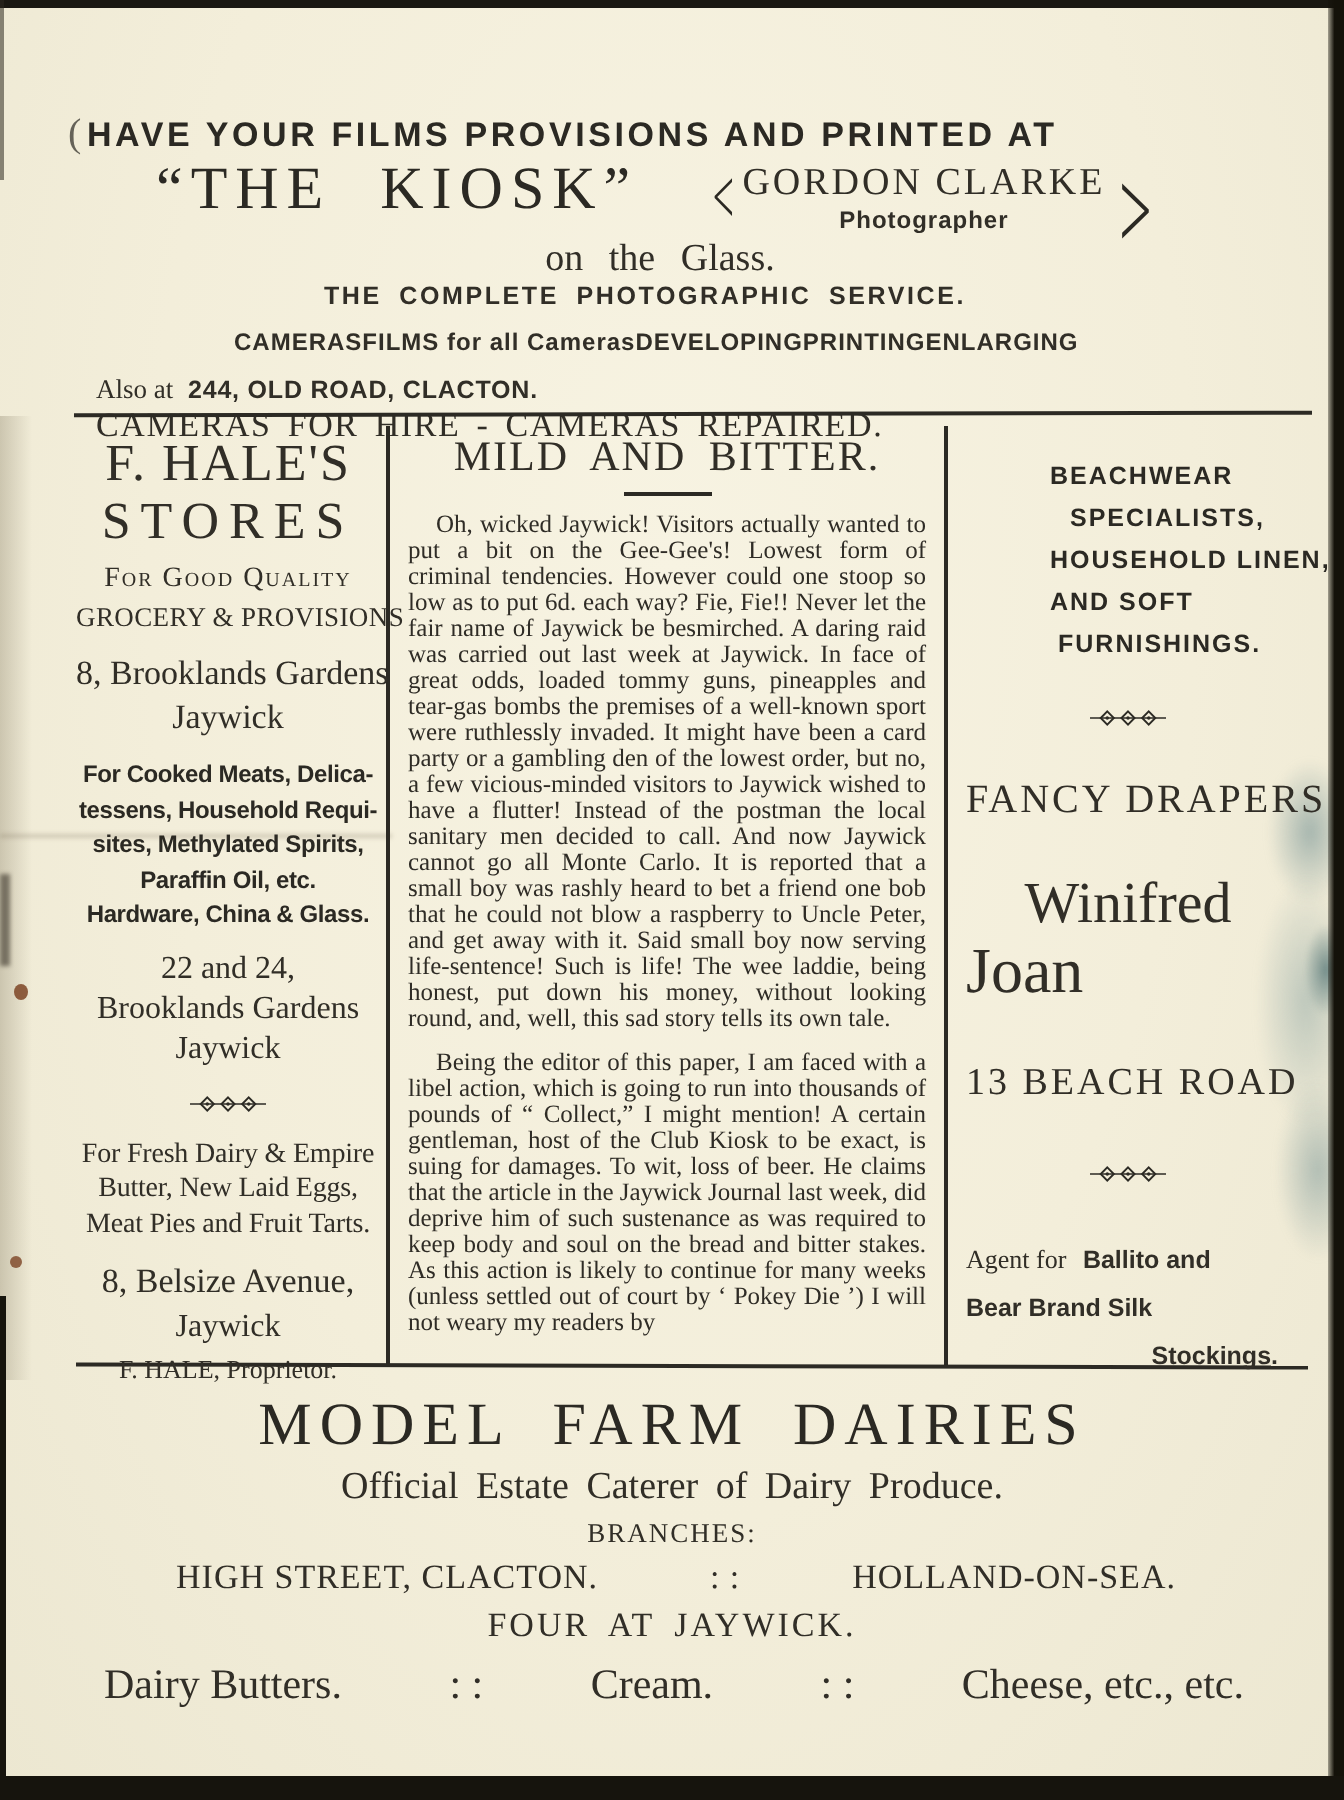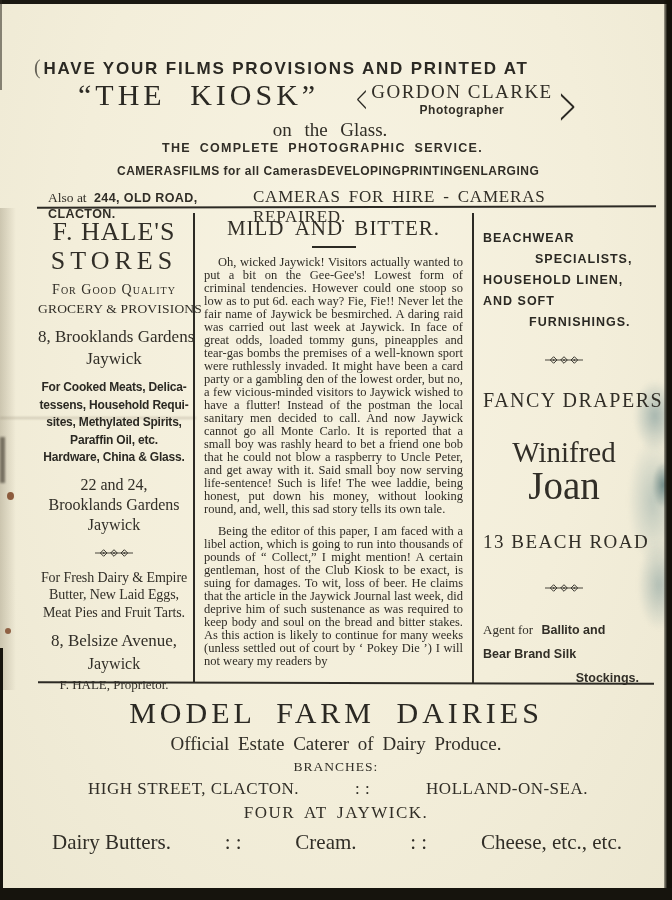"Also at 244, OLD ROAD," .also-row { flex-direction: none -> column }
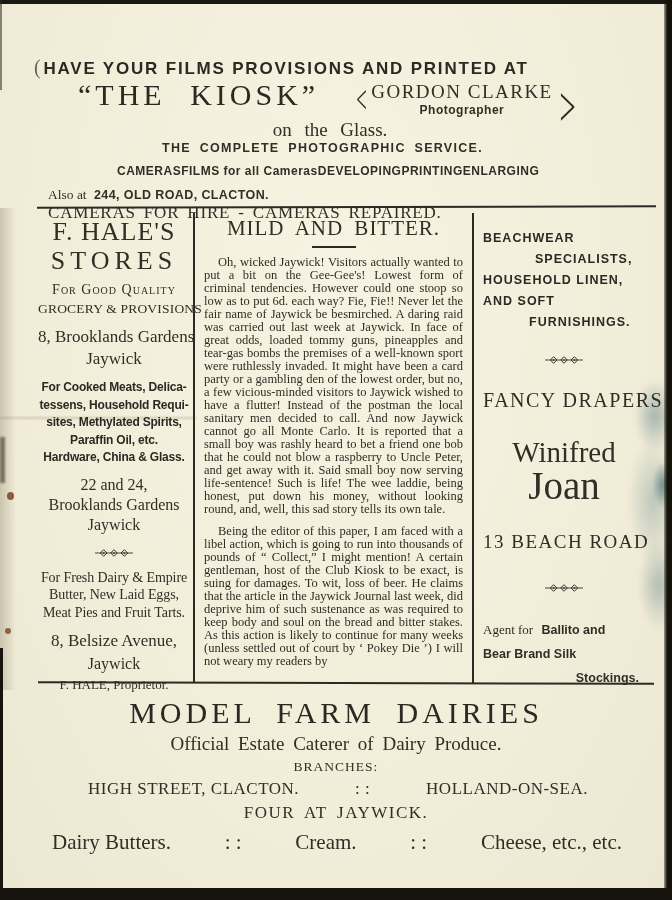"BEACHWEAR" .drap-line { margin-left: none -> 42px }
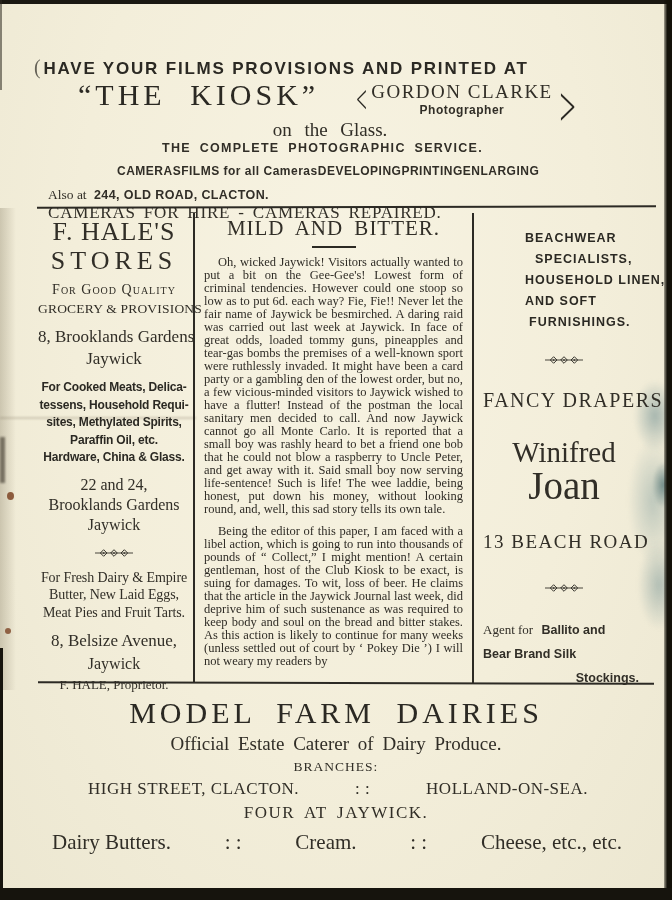"Joan" .drap-name2 { font-size: 39px -> 32px; text-align: center -> left }
